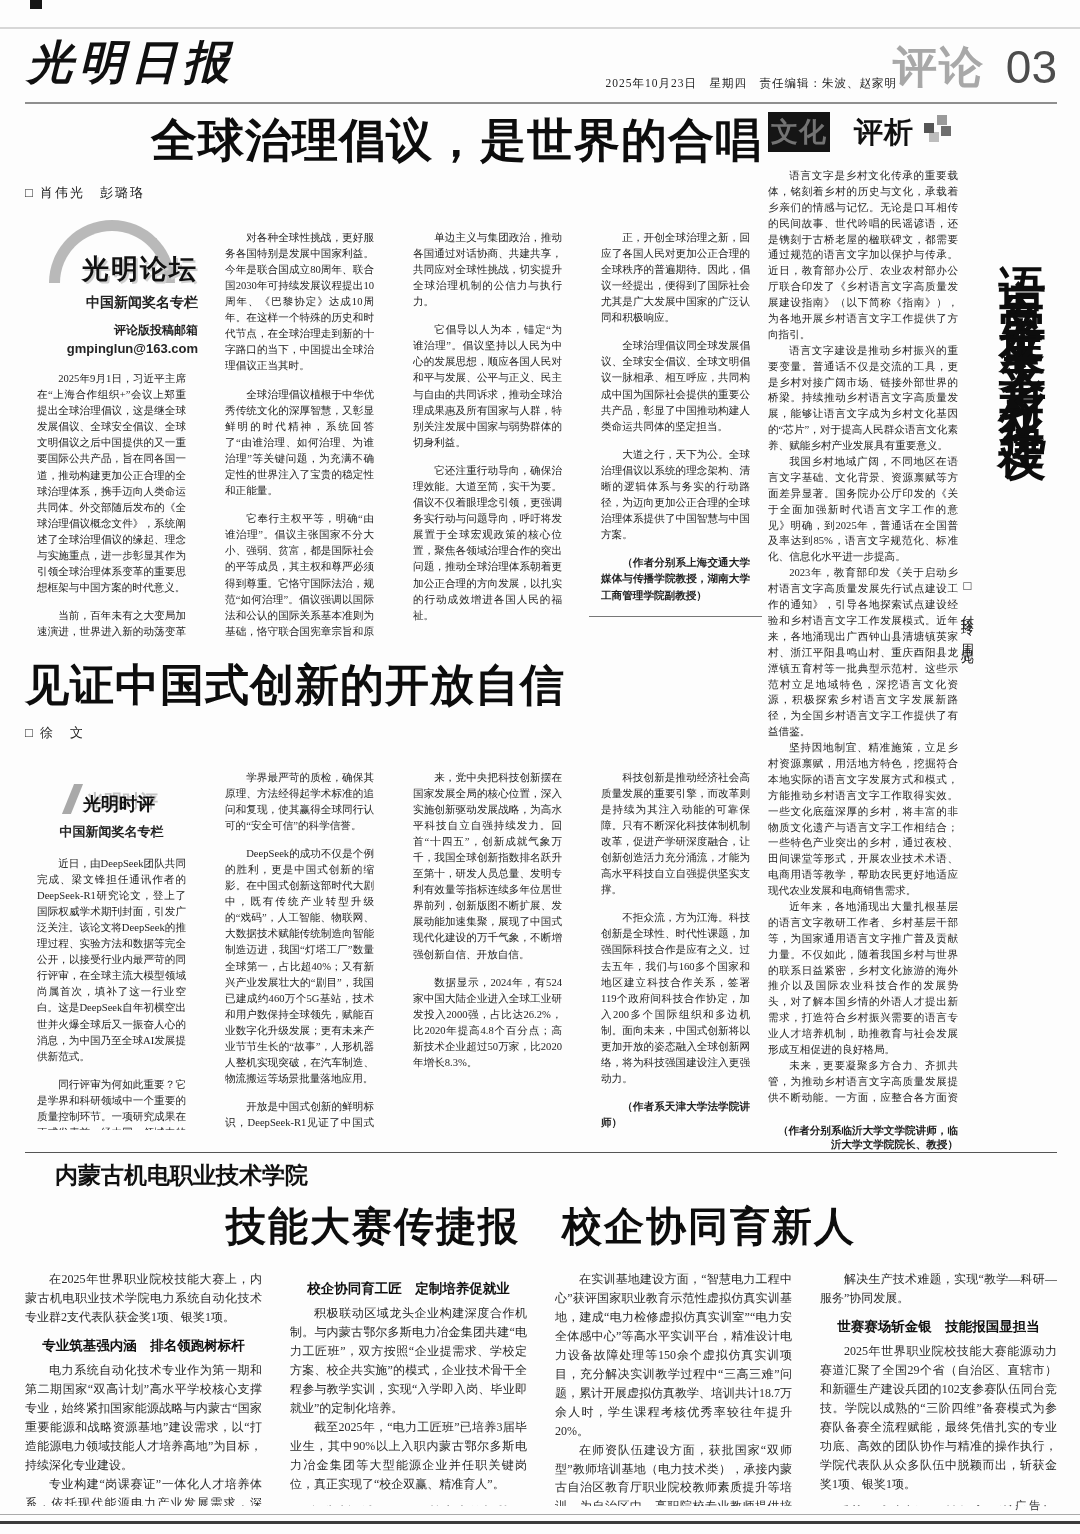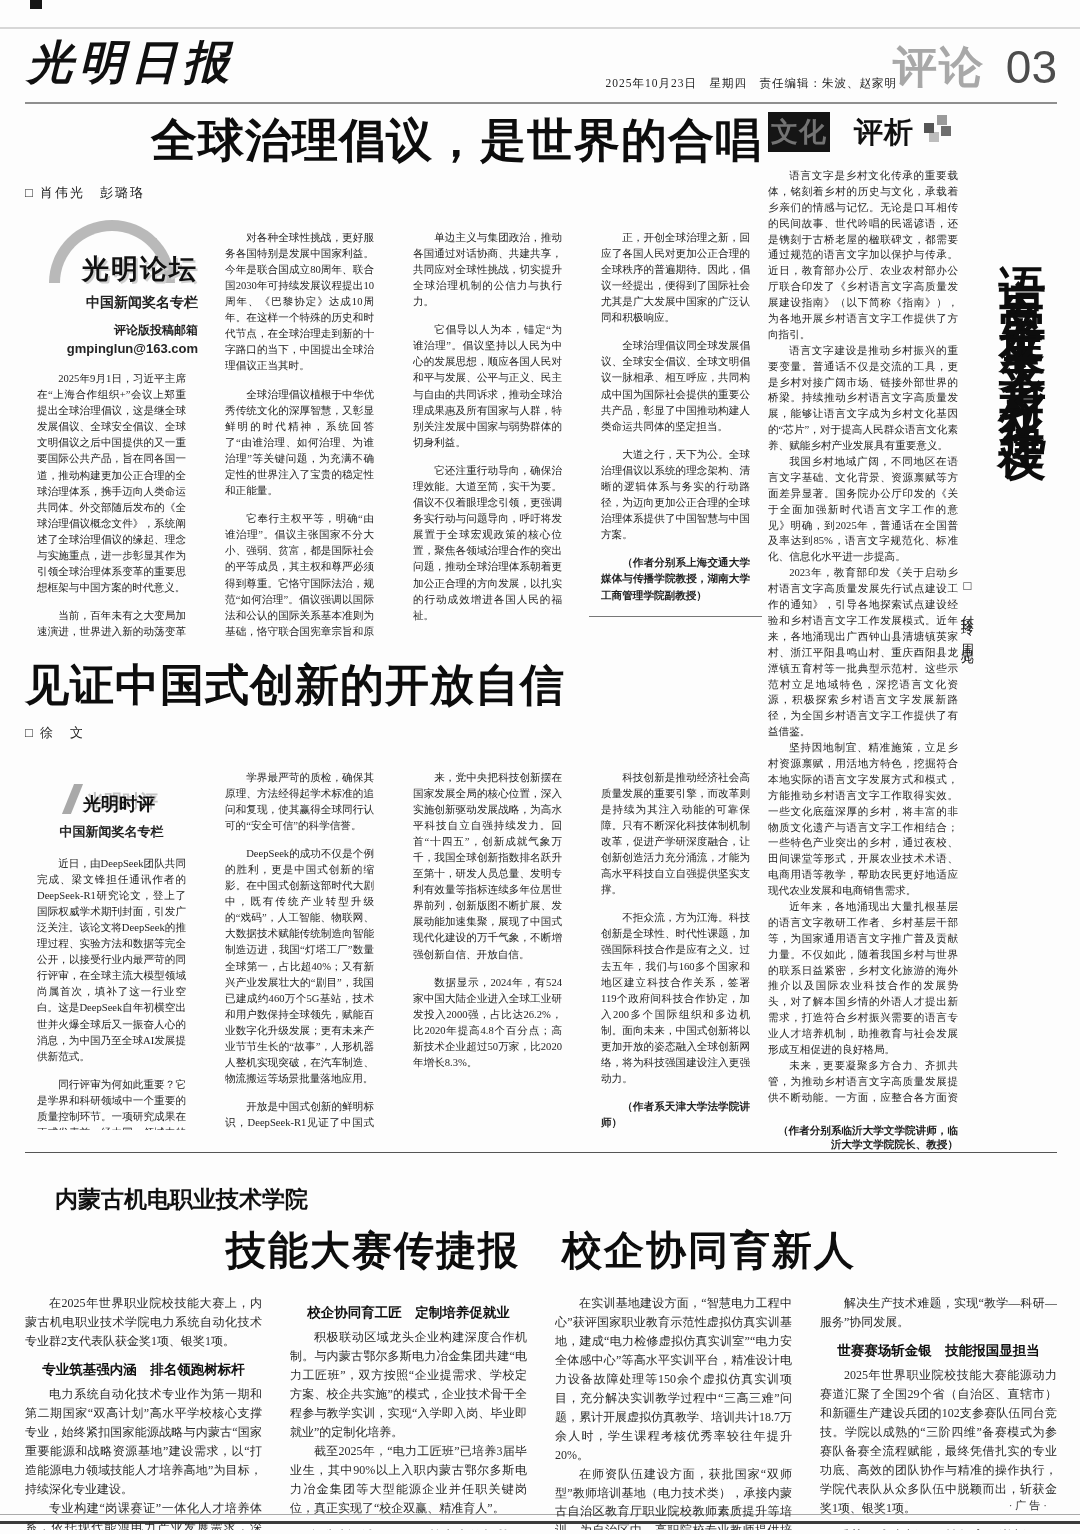"内蒙古机电职业技术学院" #adsec { margin-top: 24px -> none }
